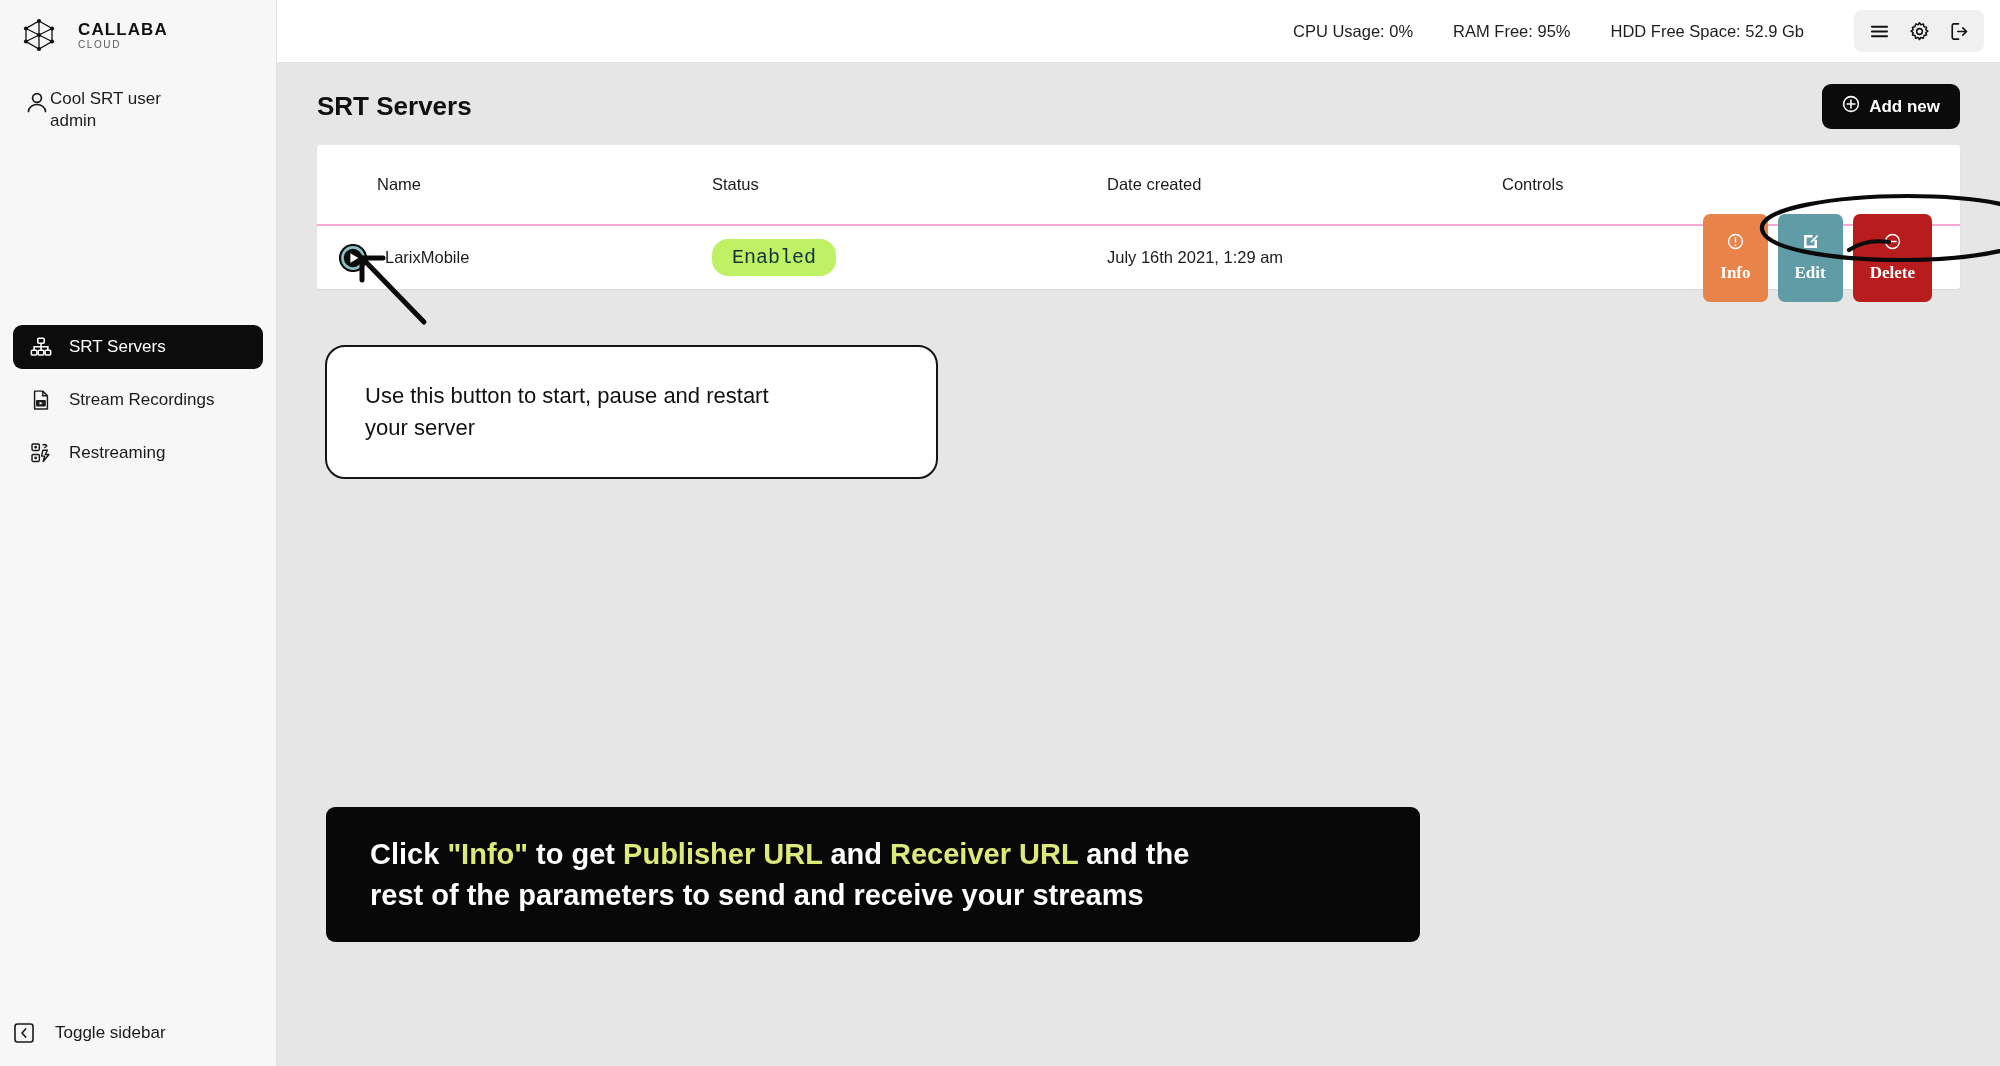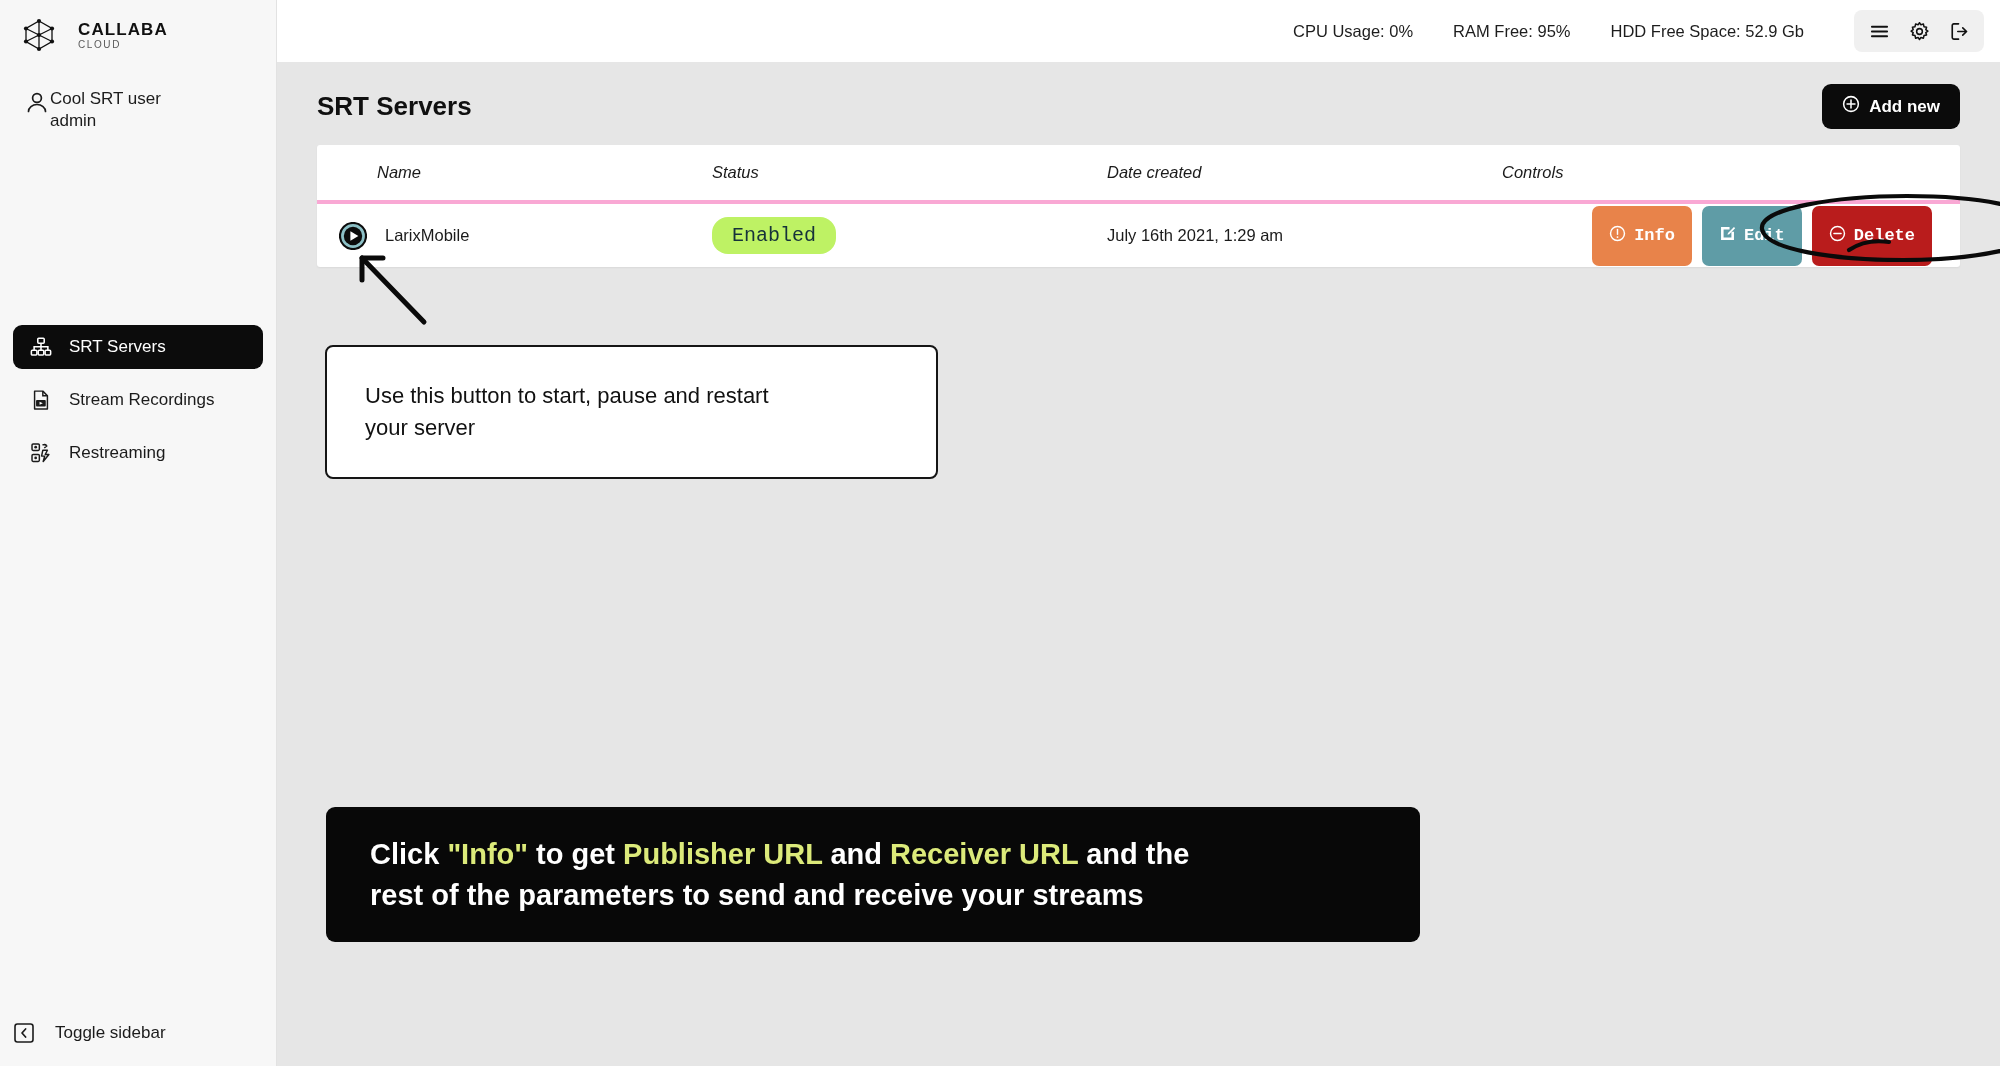"Name" .thead { border-bottom: 4px solid #f9a8d4 -> 2px solid #f9a8d4; font-style: italic -> none; height: 59px -> 81px }
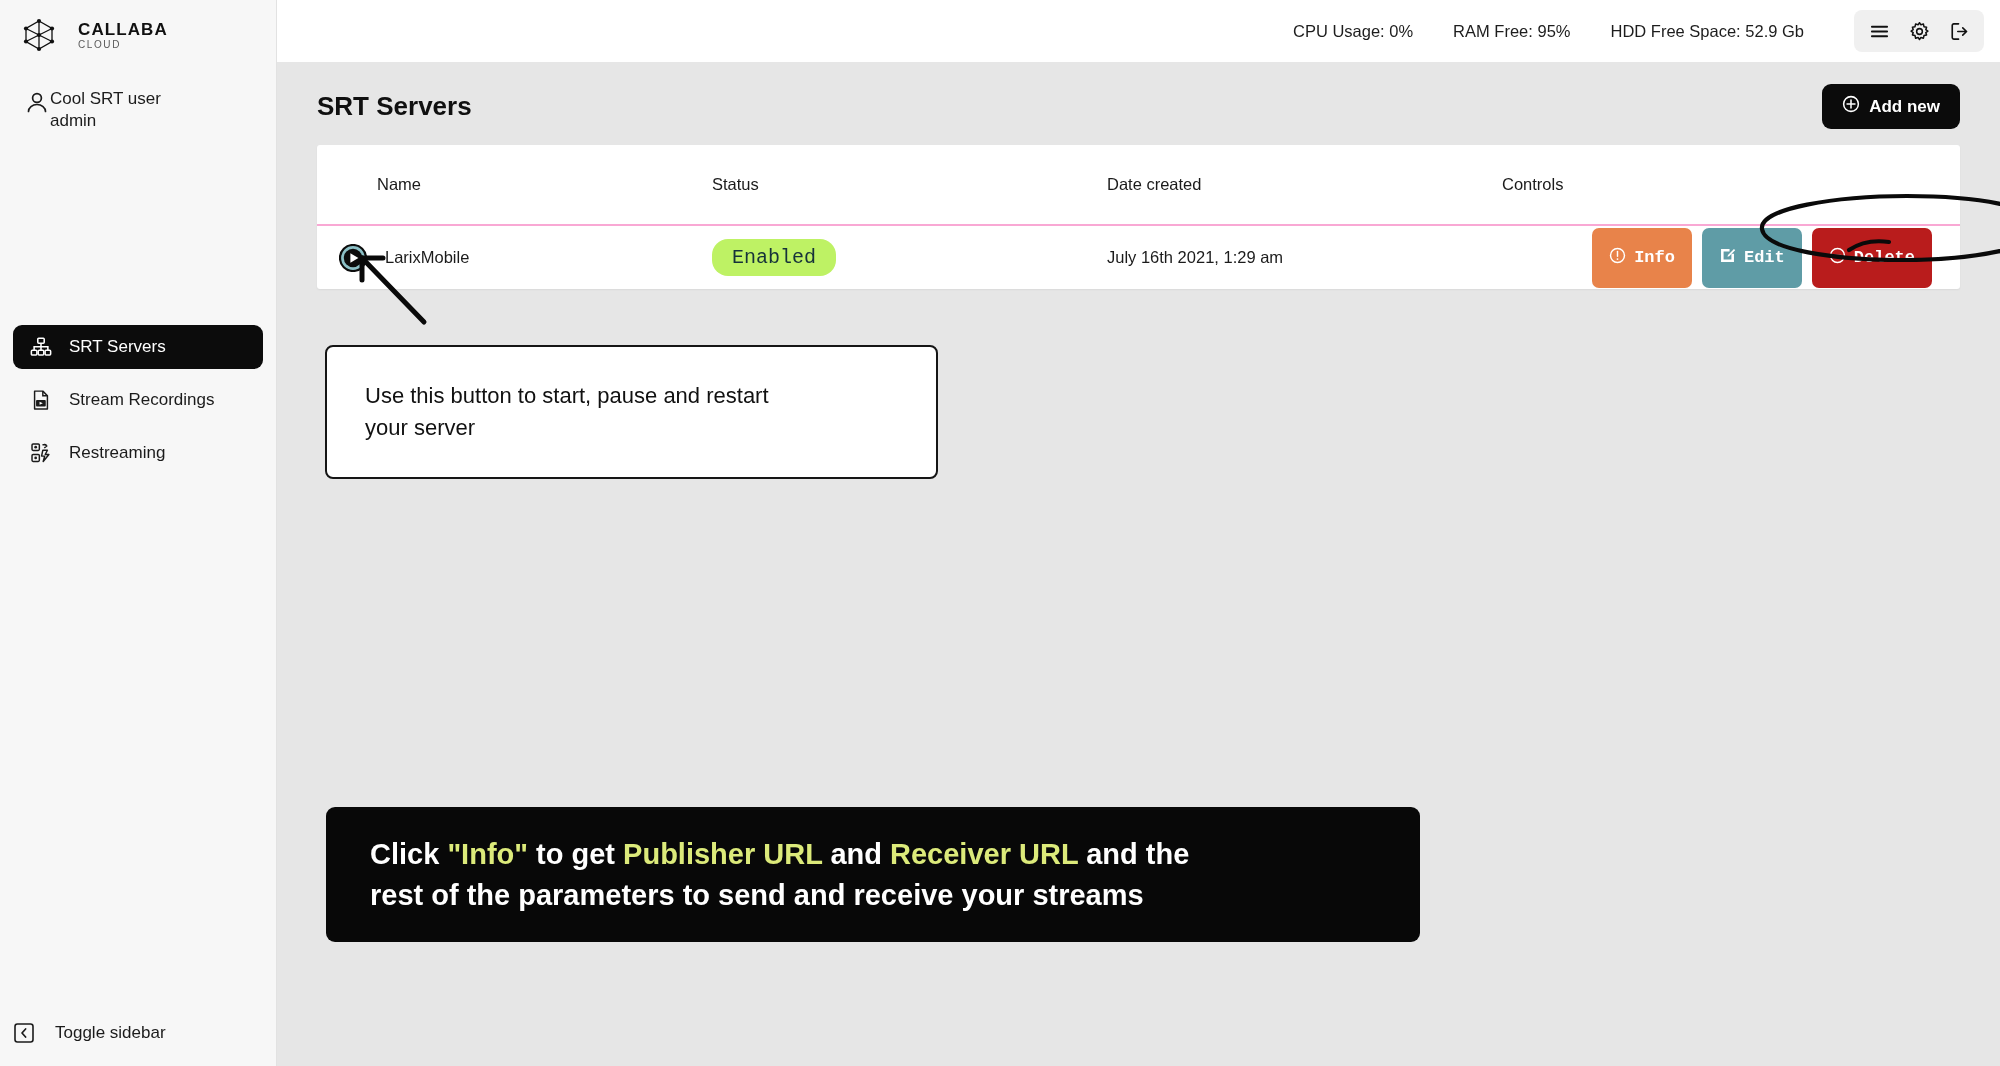"Info" .btn { flex-direction: none -> column; font-family: Liberation Mono, monospace -> Liberation Serif, serif }
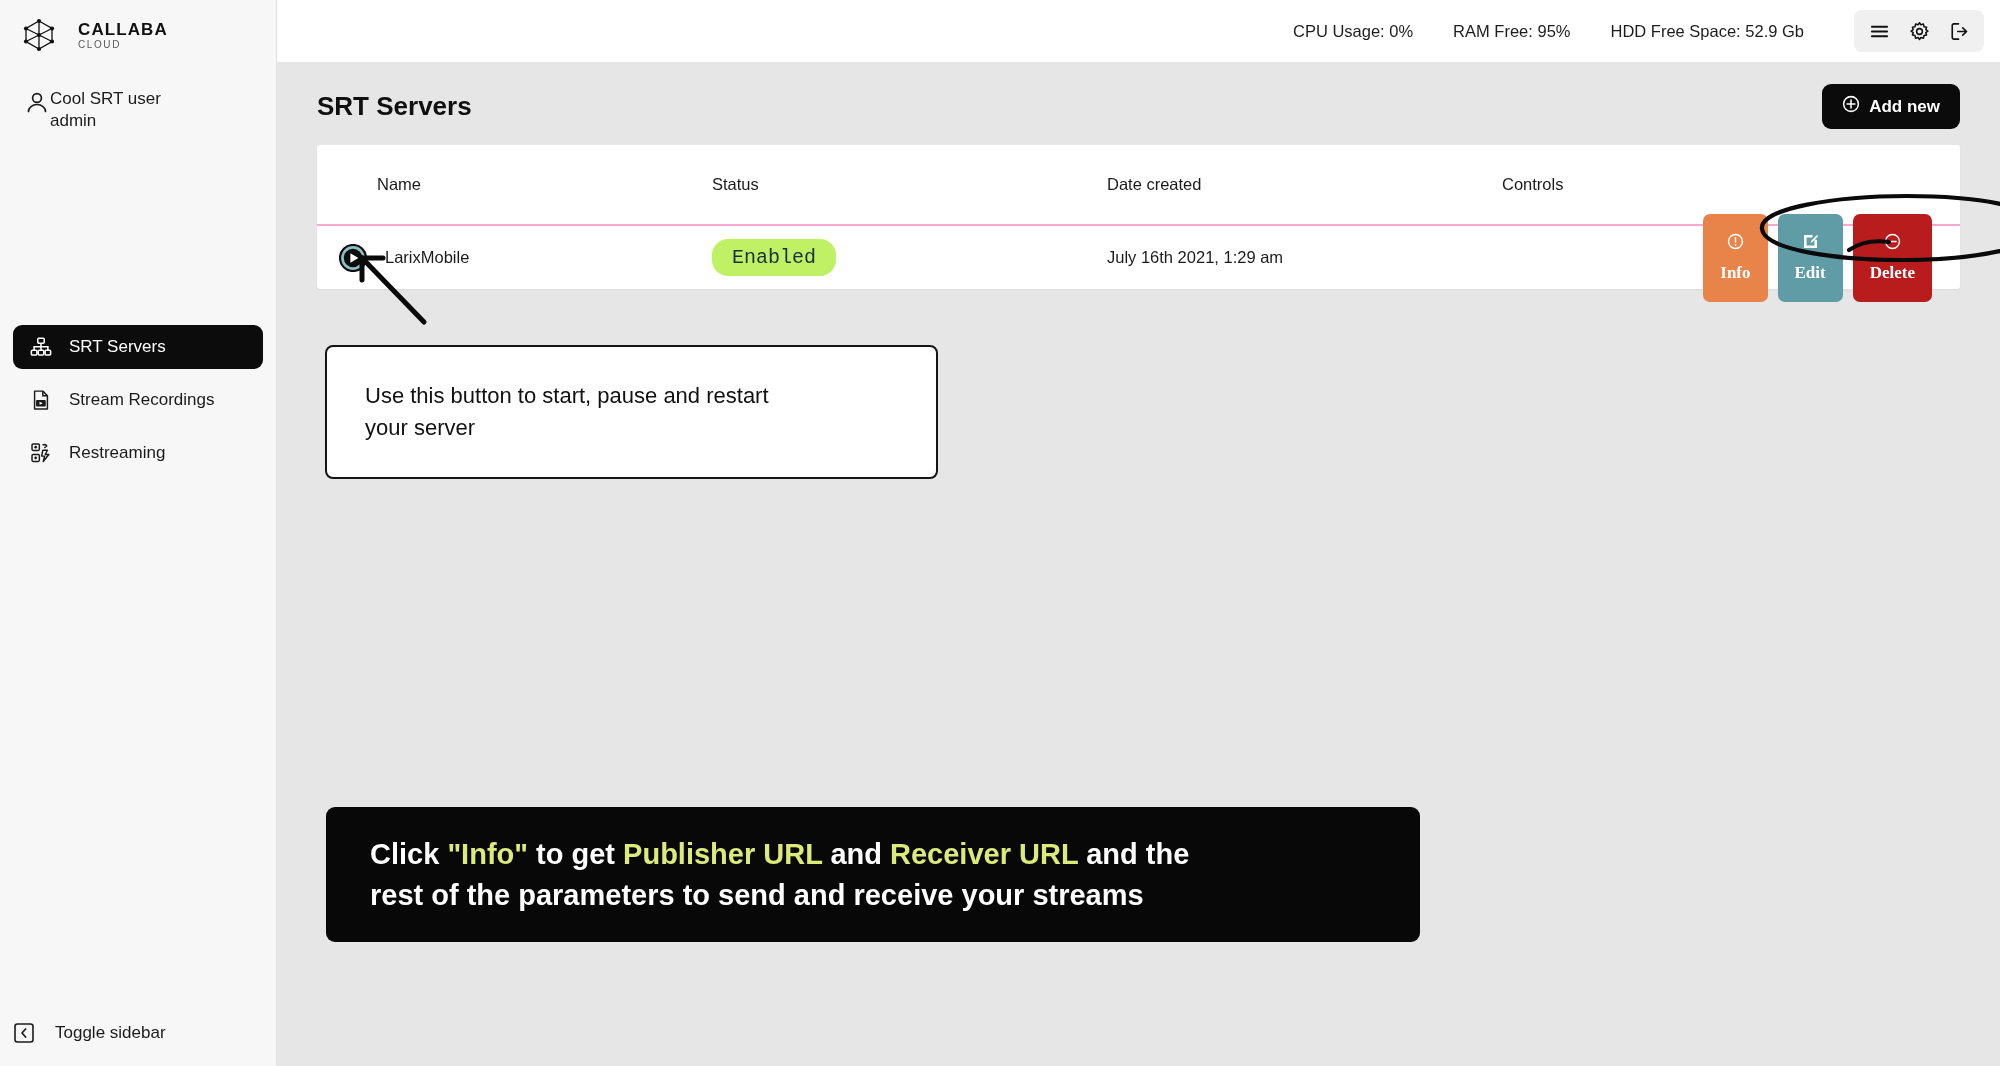"Use this button to start," .callout { border-radius: 8px -> 20px }
